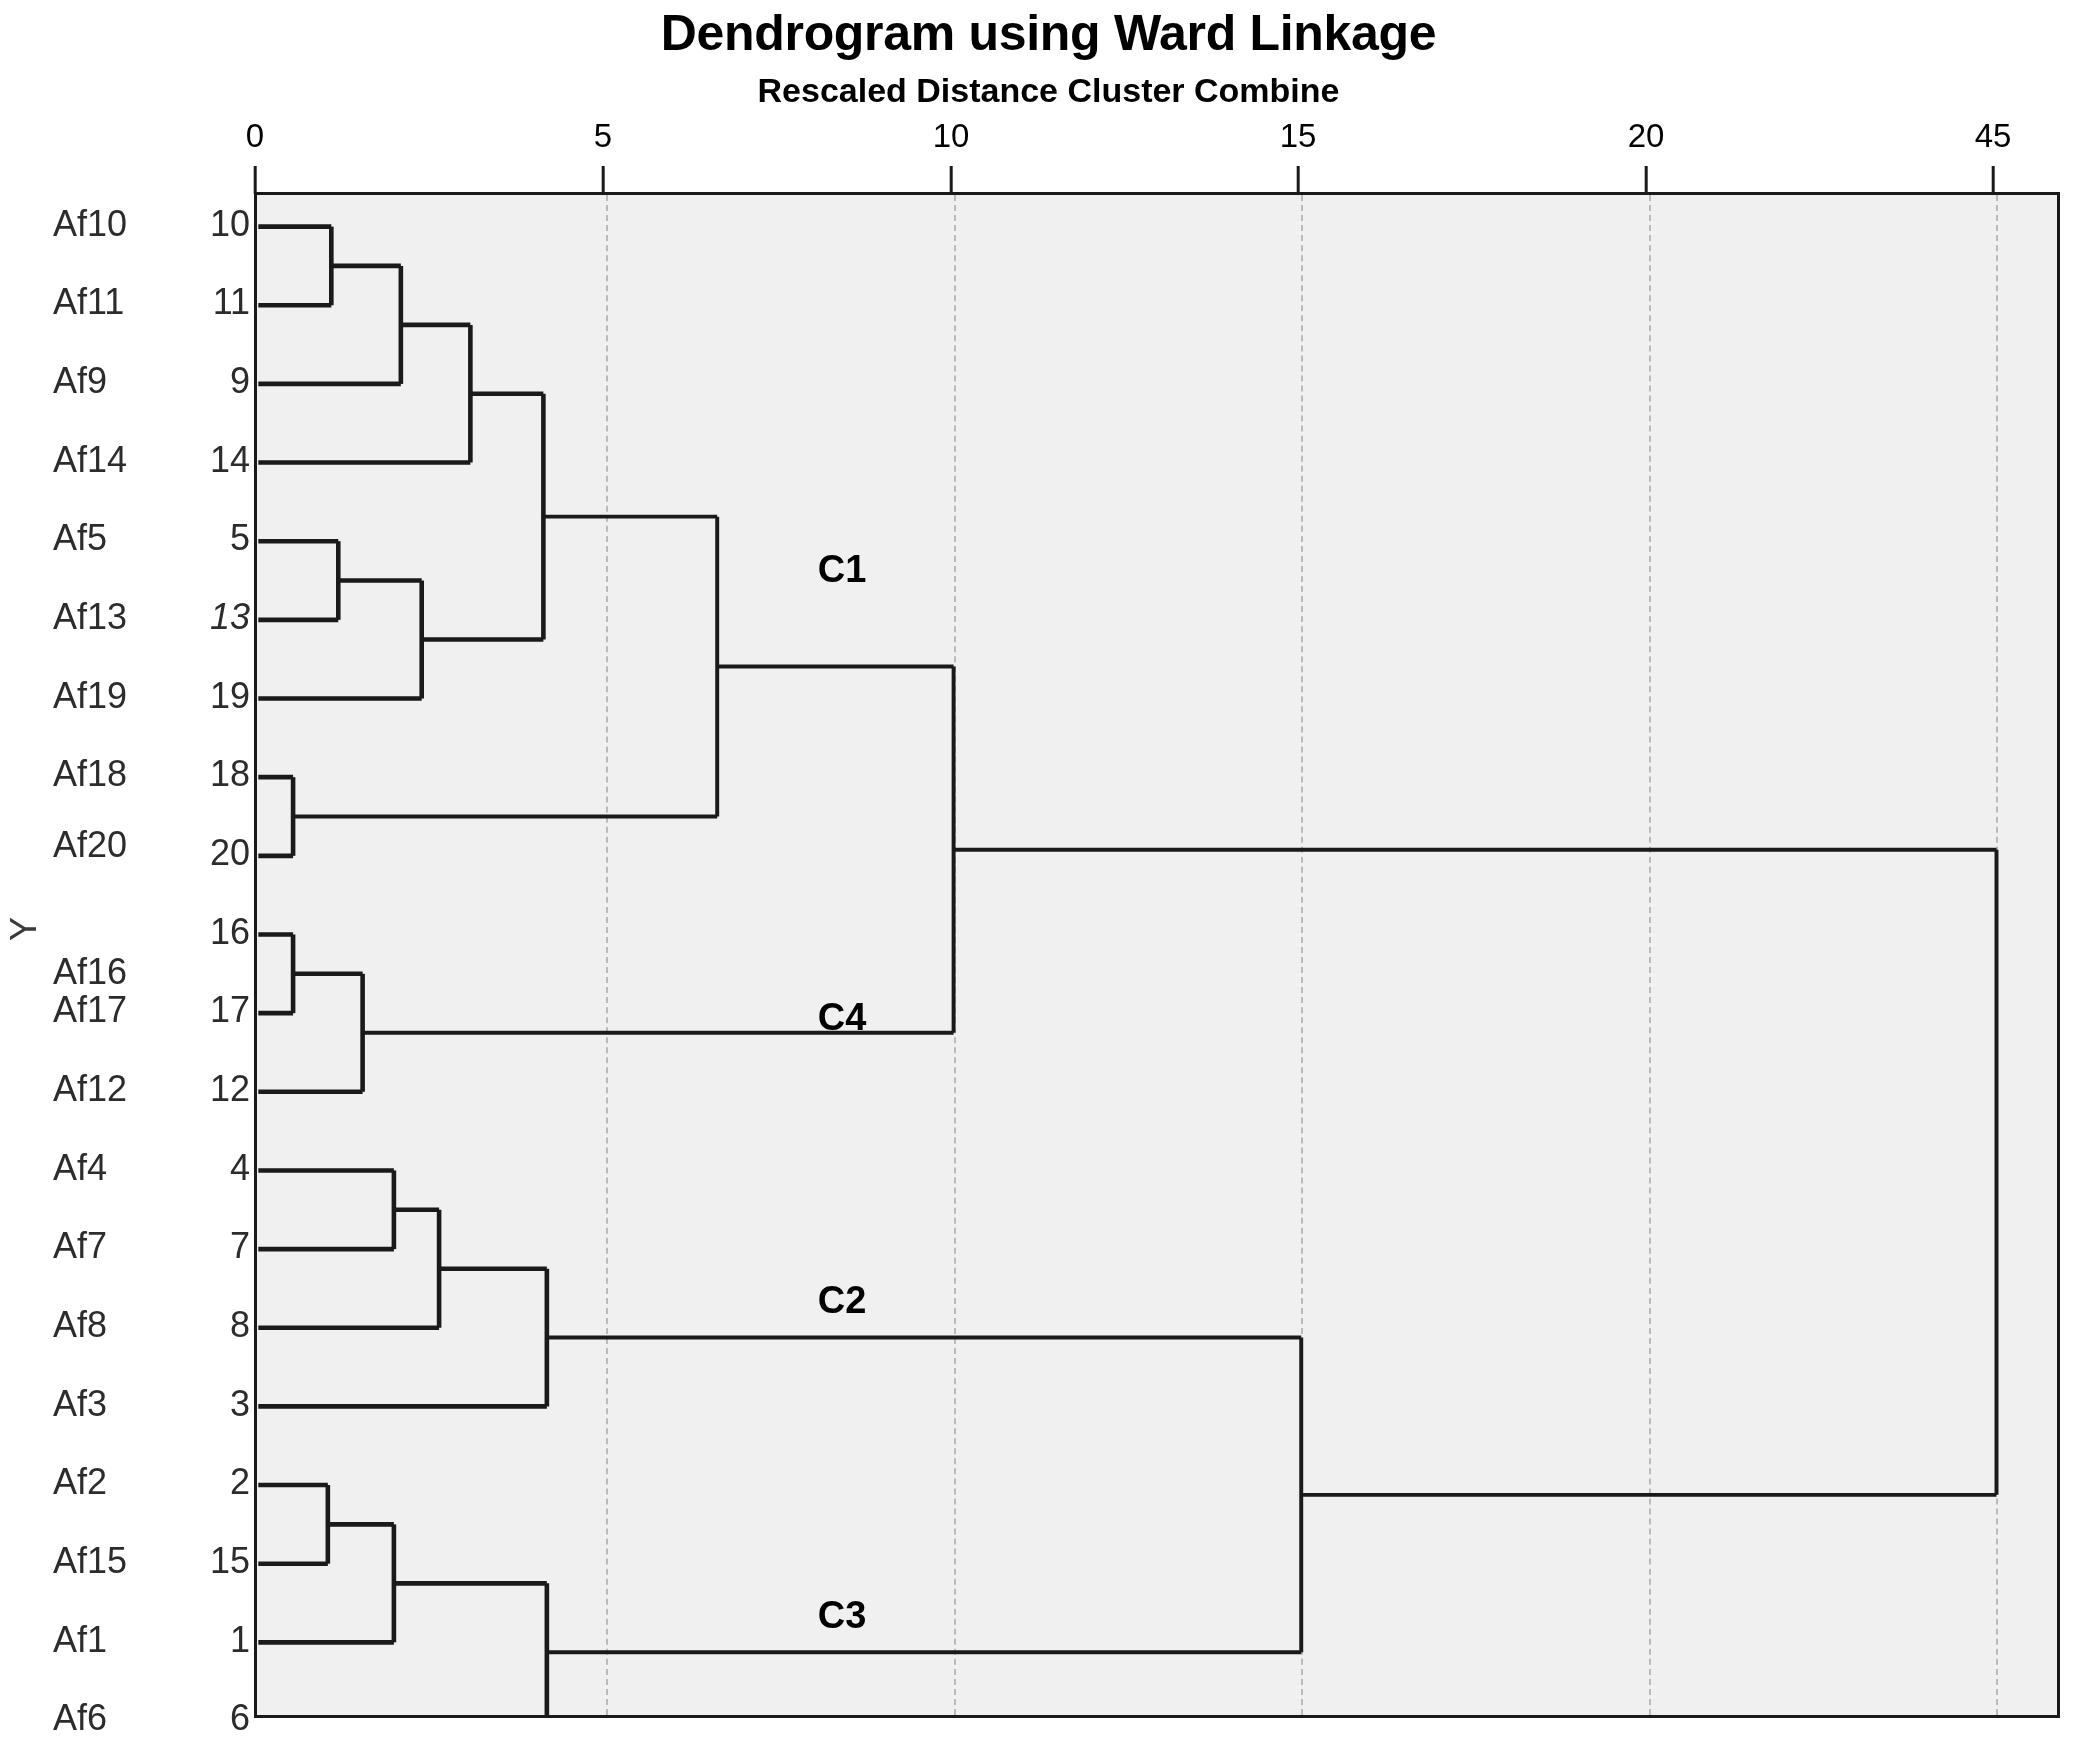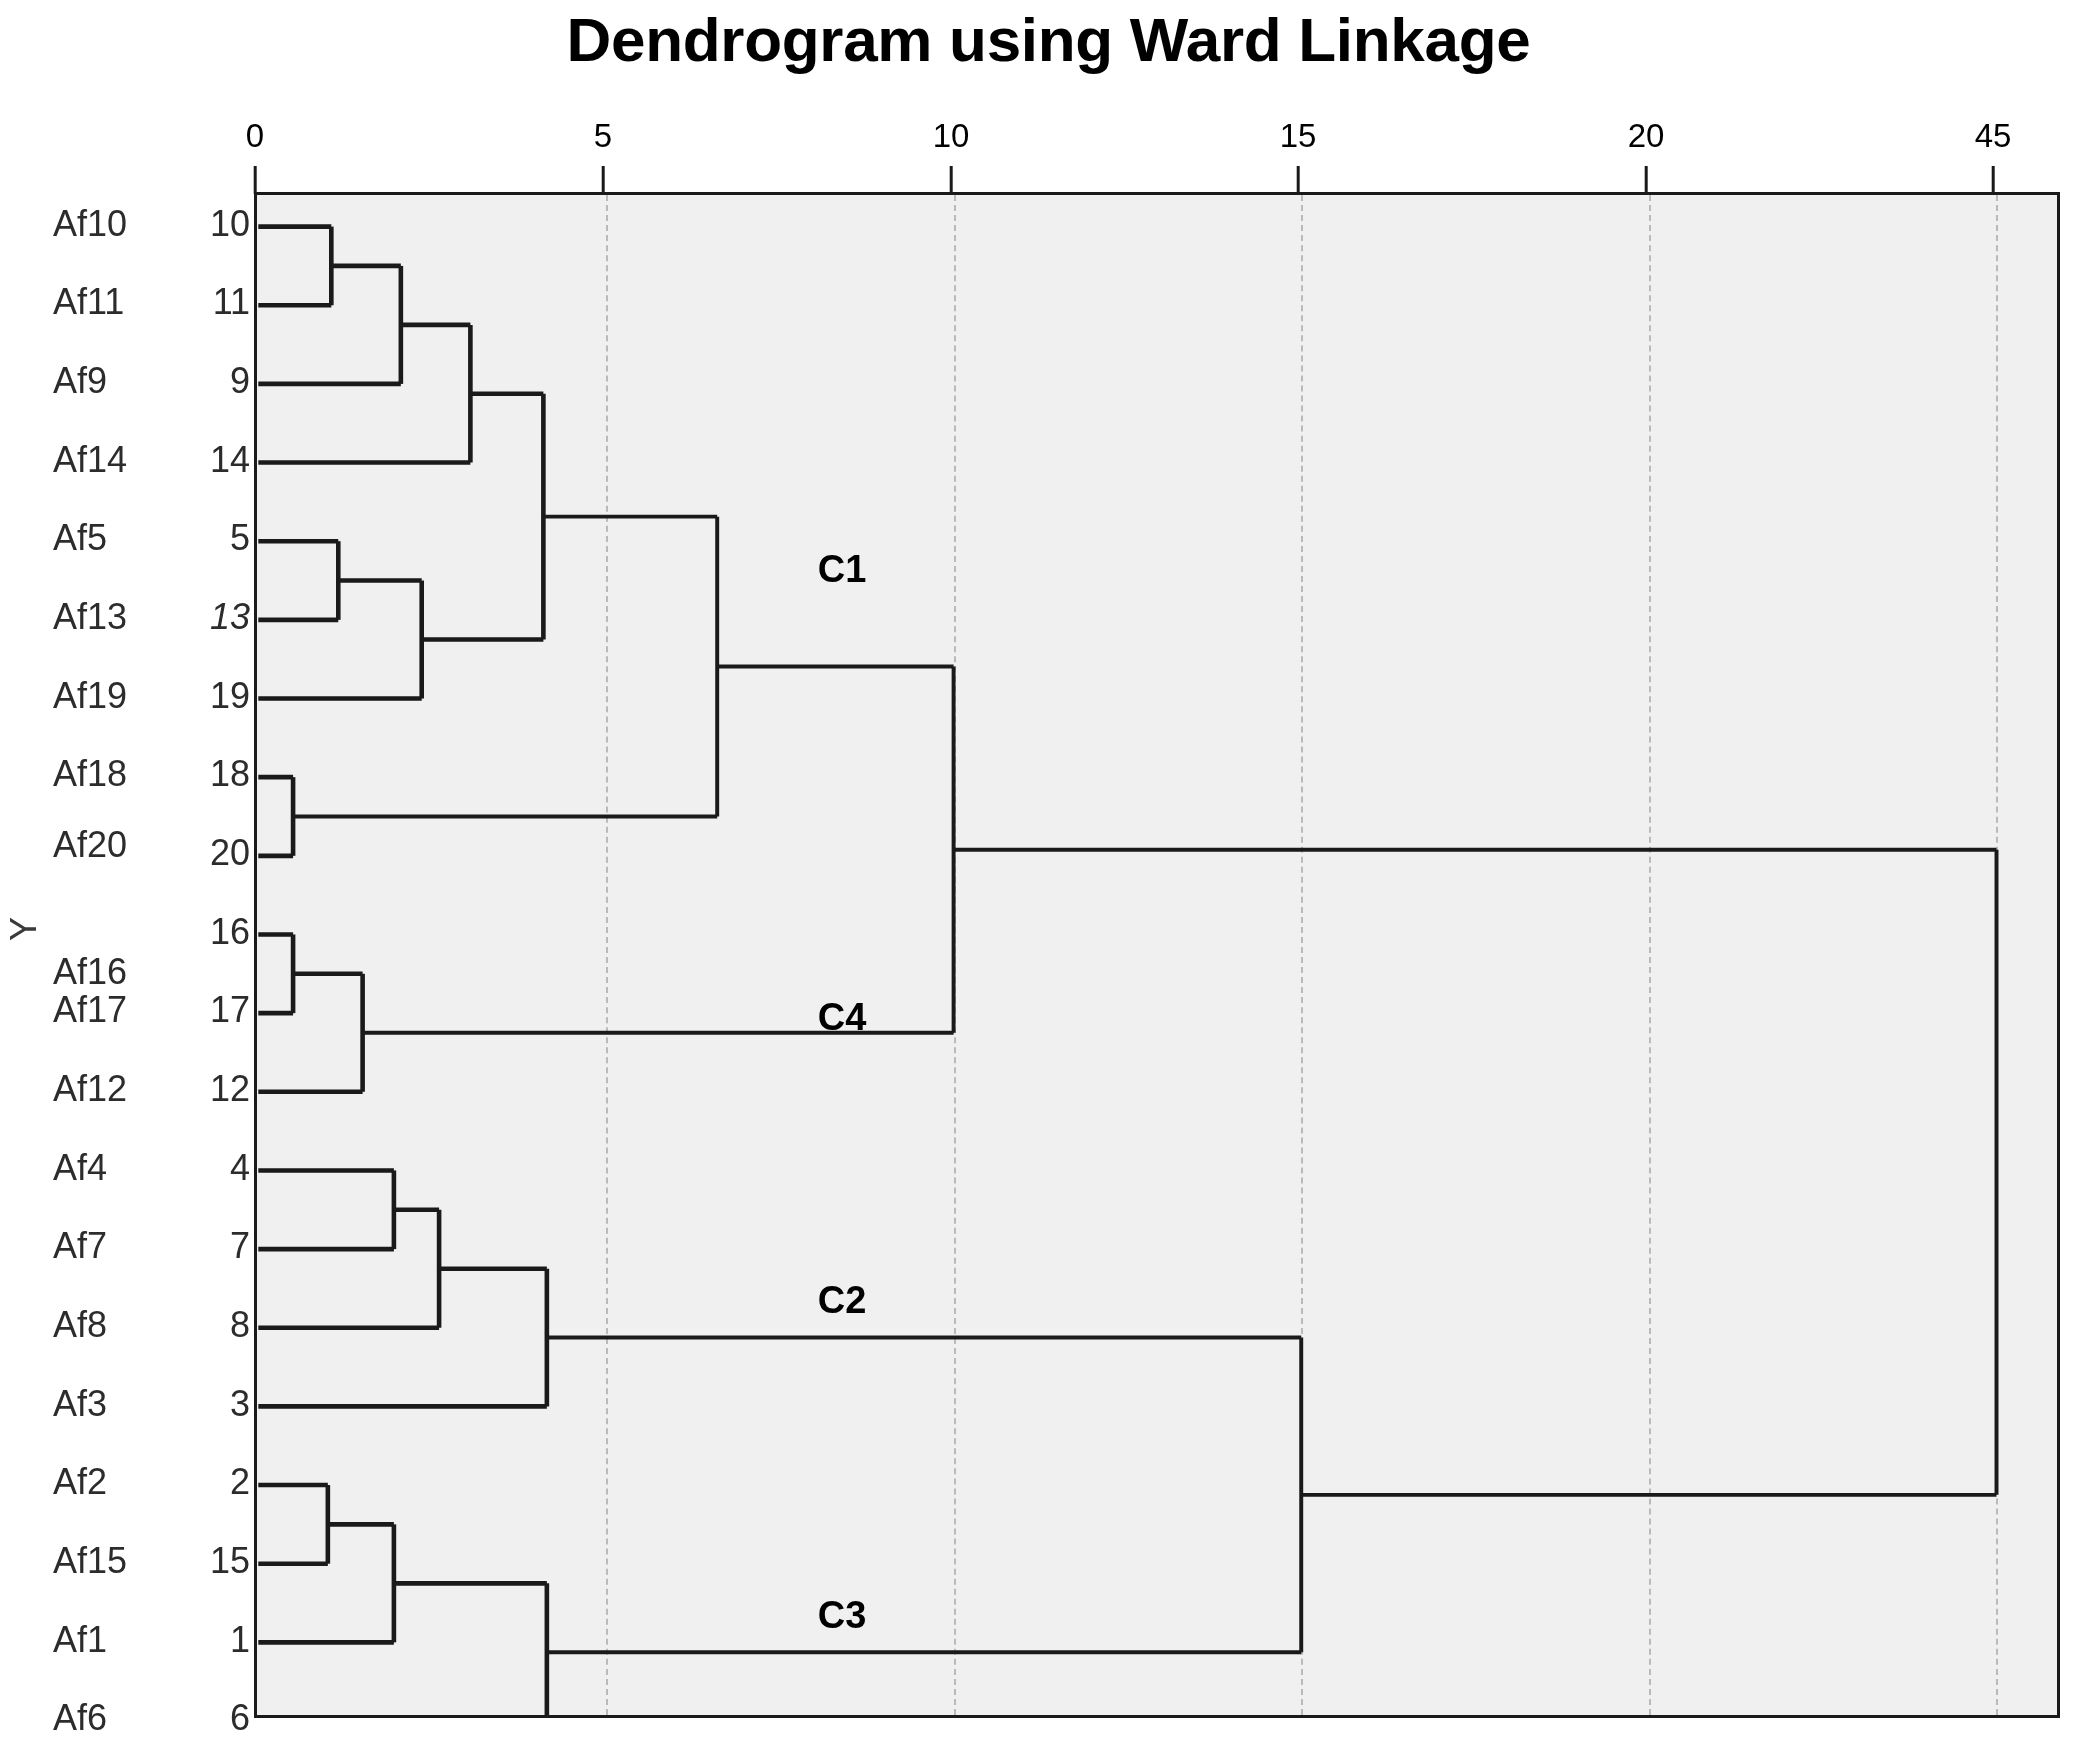"Dendrogram using Ward Linkage" #chart-title { font-size: 62px -> 50px }
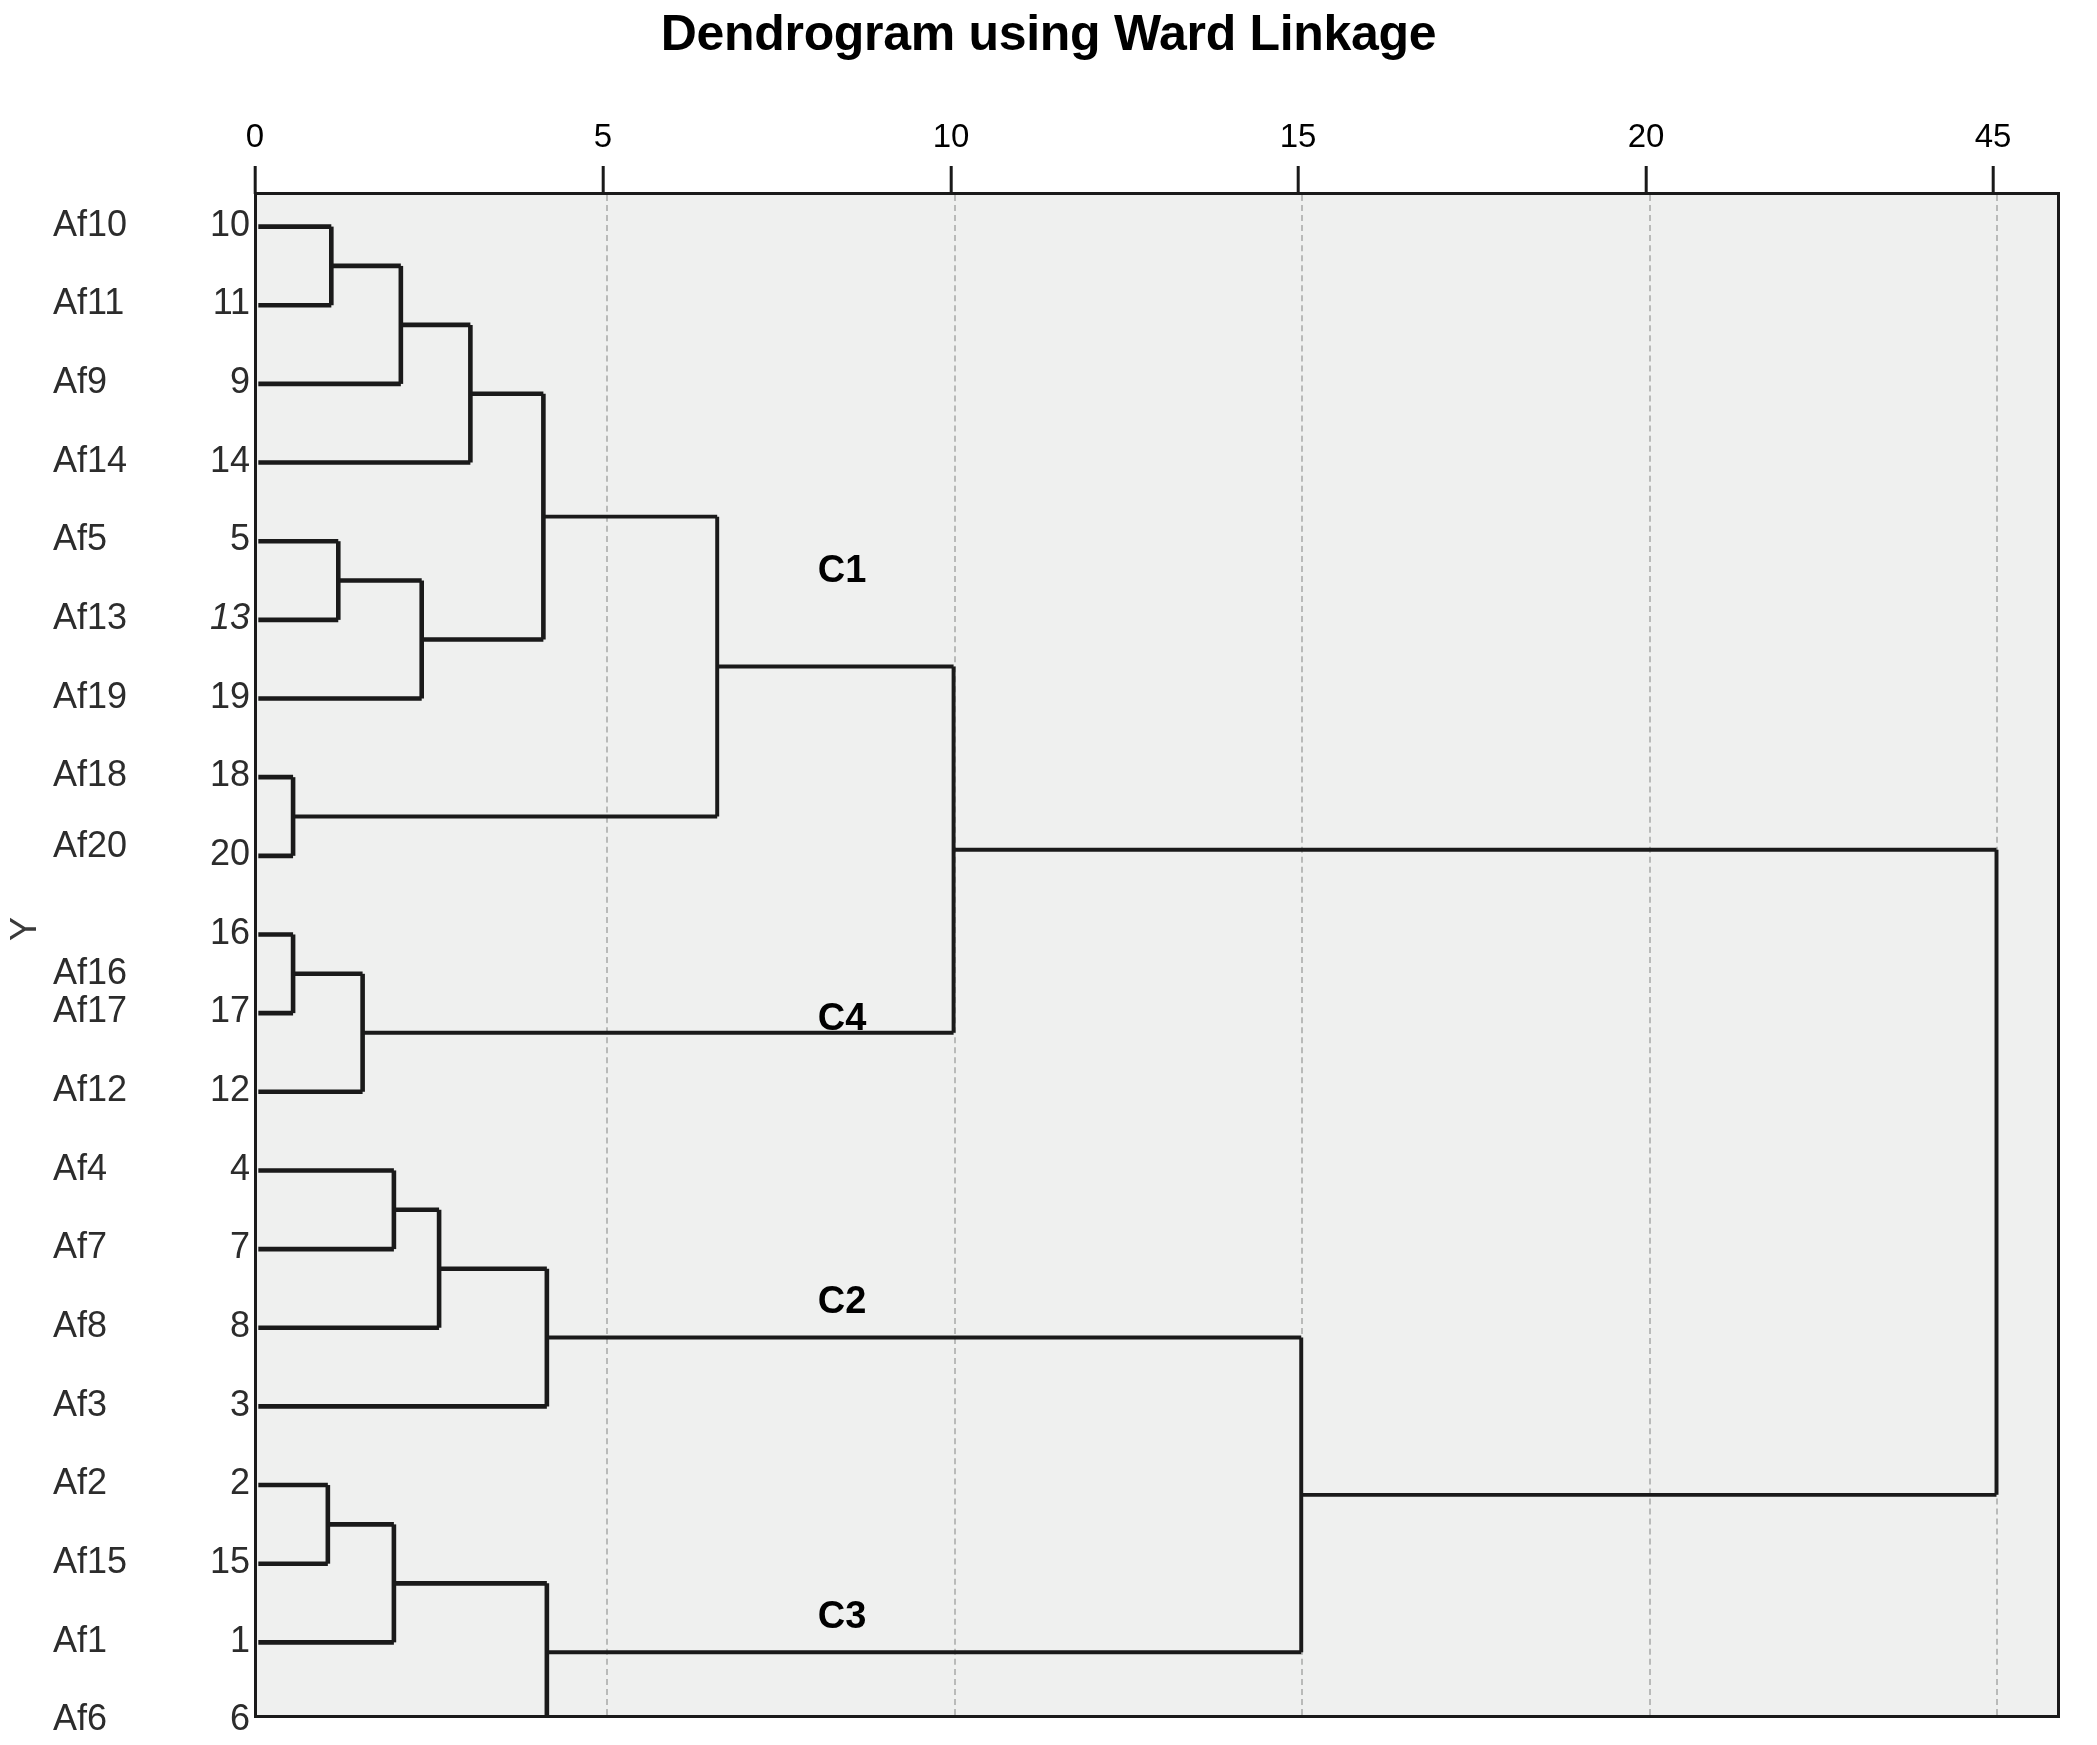"Rescaled Distance Cluster Combine" div { html: none -> <div>Rescaled Distance Cluster Combine</div> }
